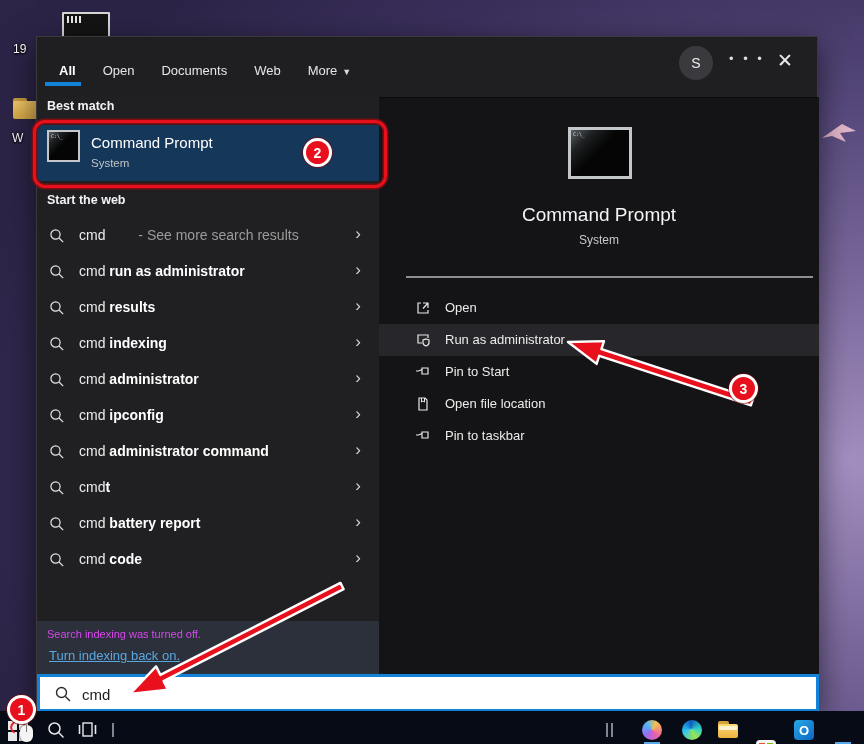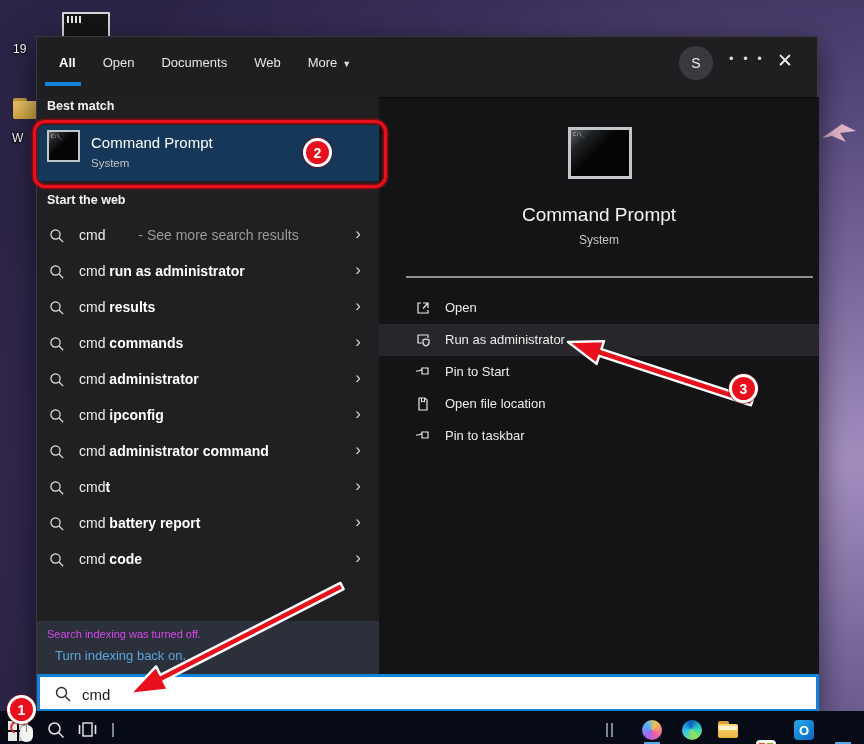"All" .tabs { top: 18px -> 26px }
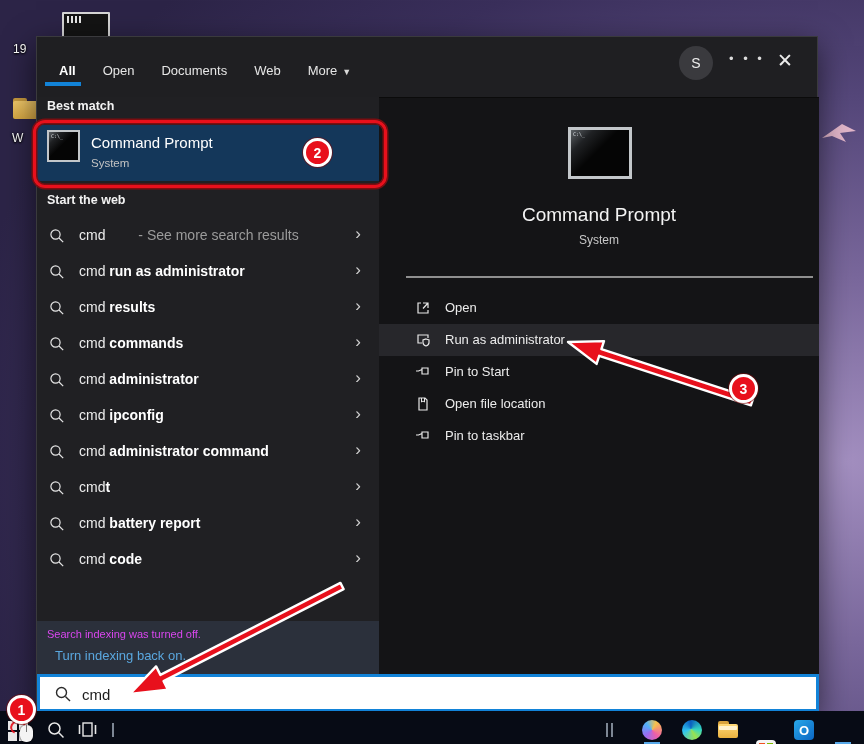"commands" b { text: commands -> indexing }
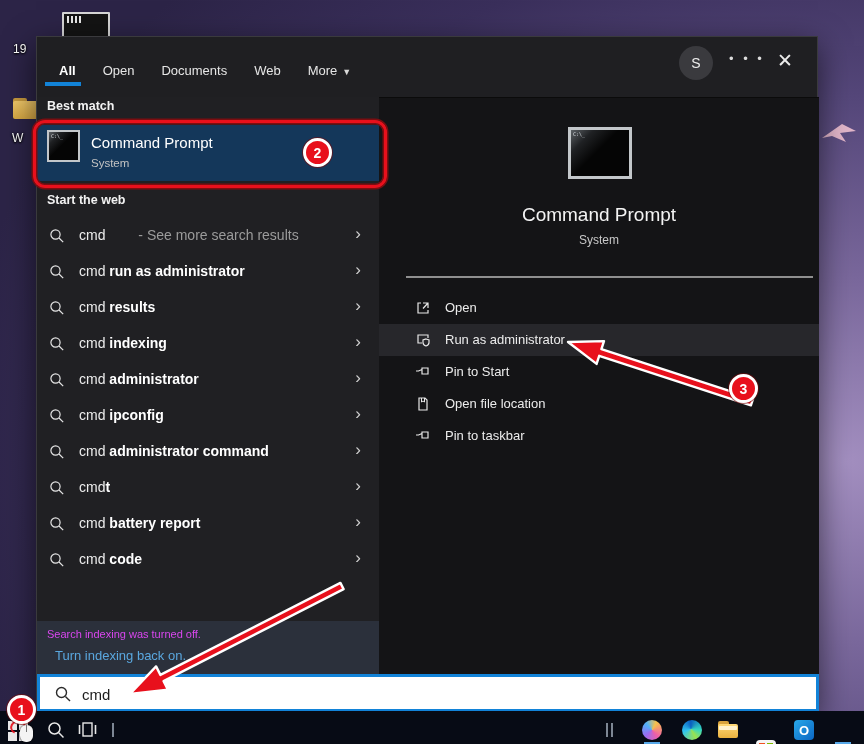"Turn indexing back on." .status-l2 { left: 18px -> 12px; text-decoration: none -> underline }
